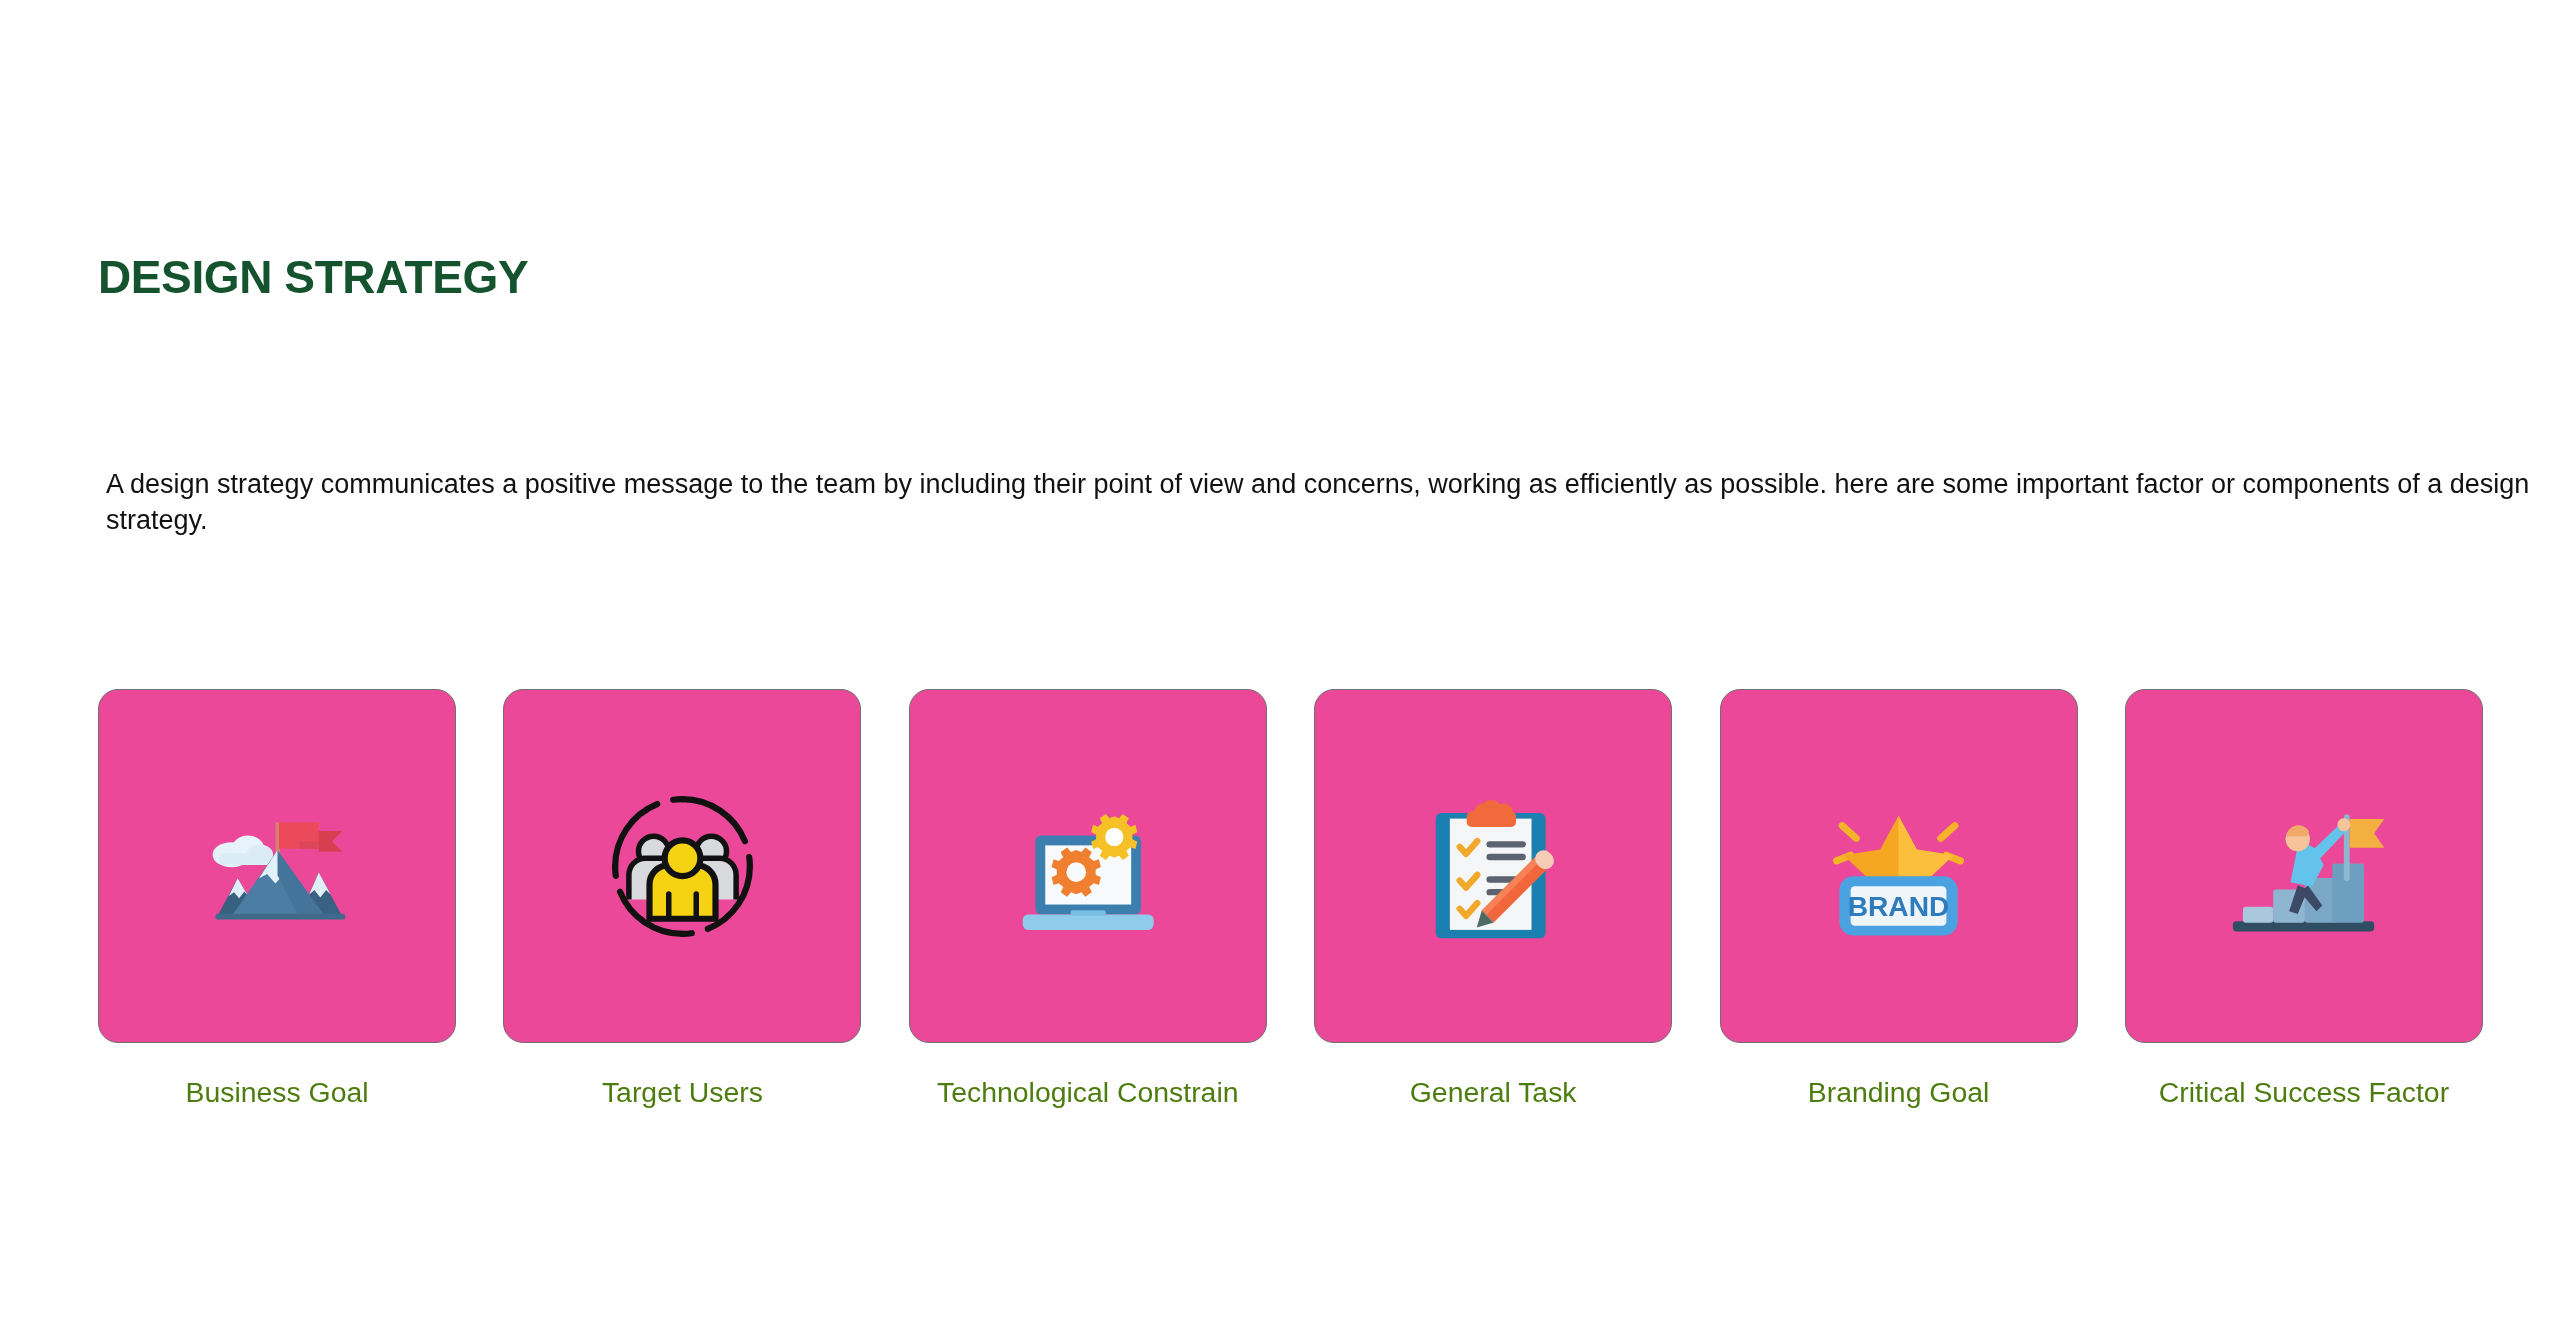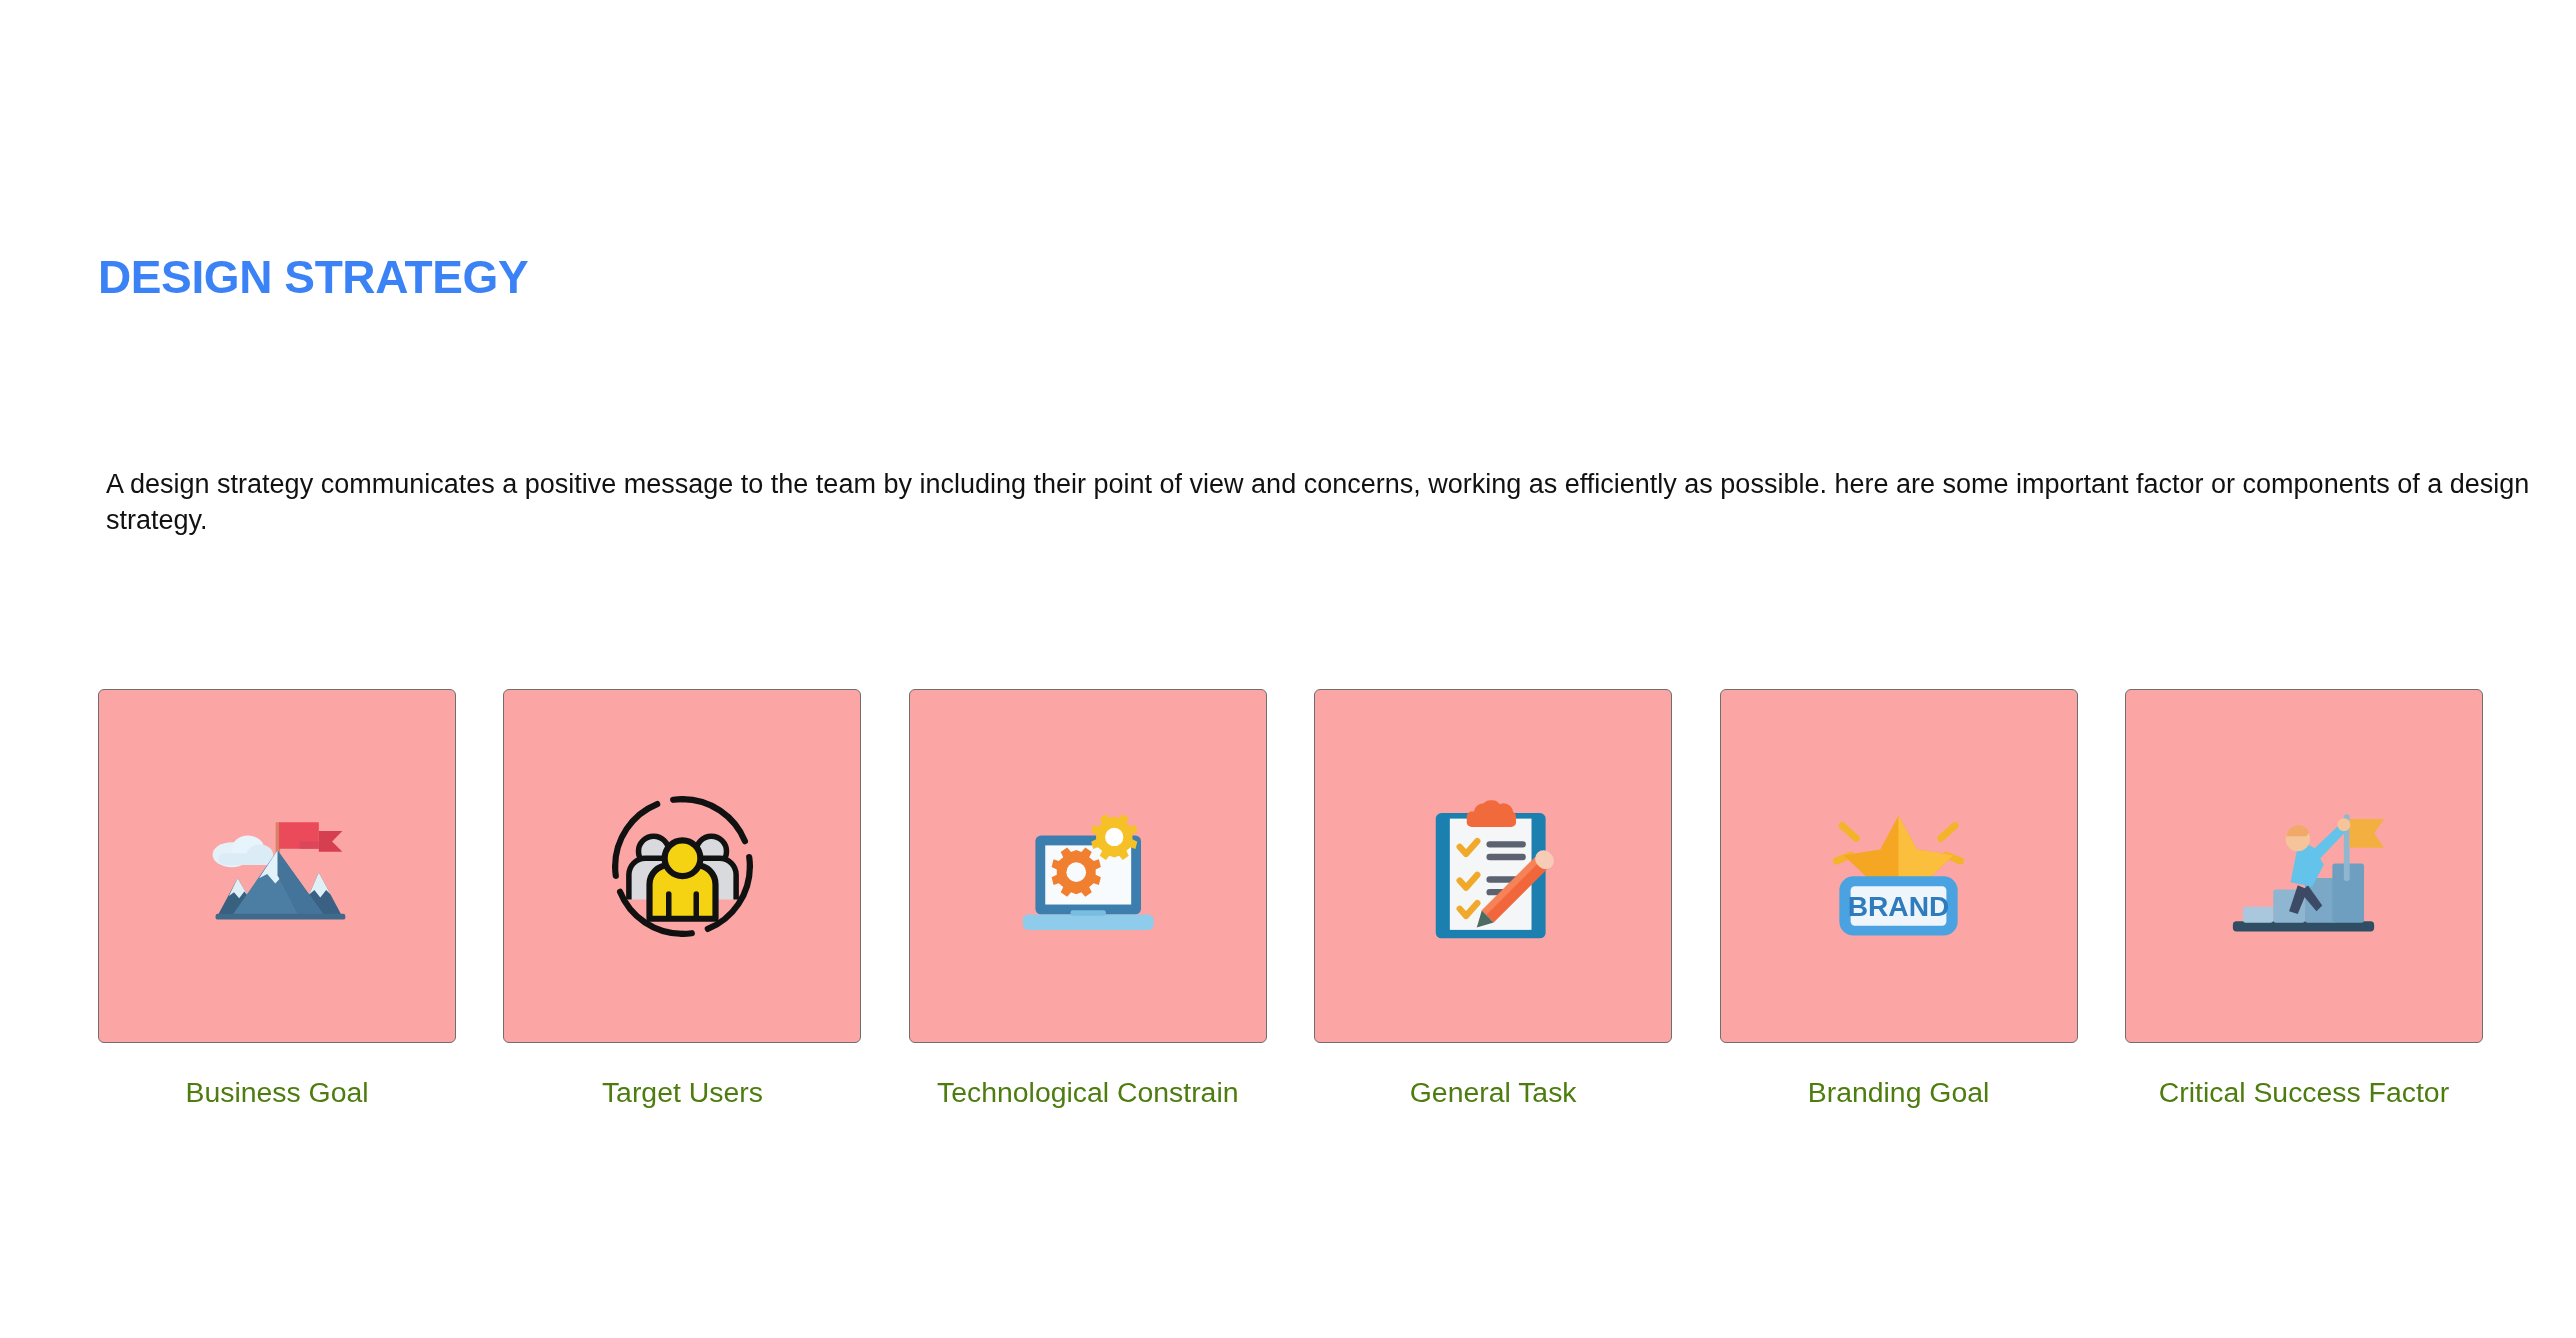"DESIGN STRATEGY" .title { color: #3b82f6 -> #14532d }
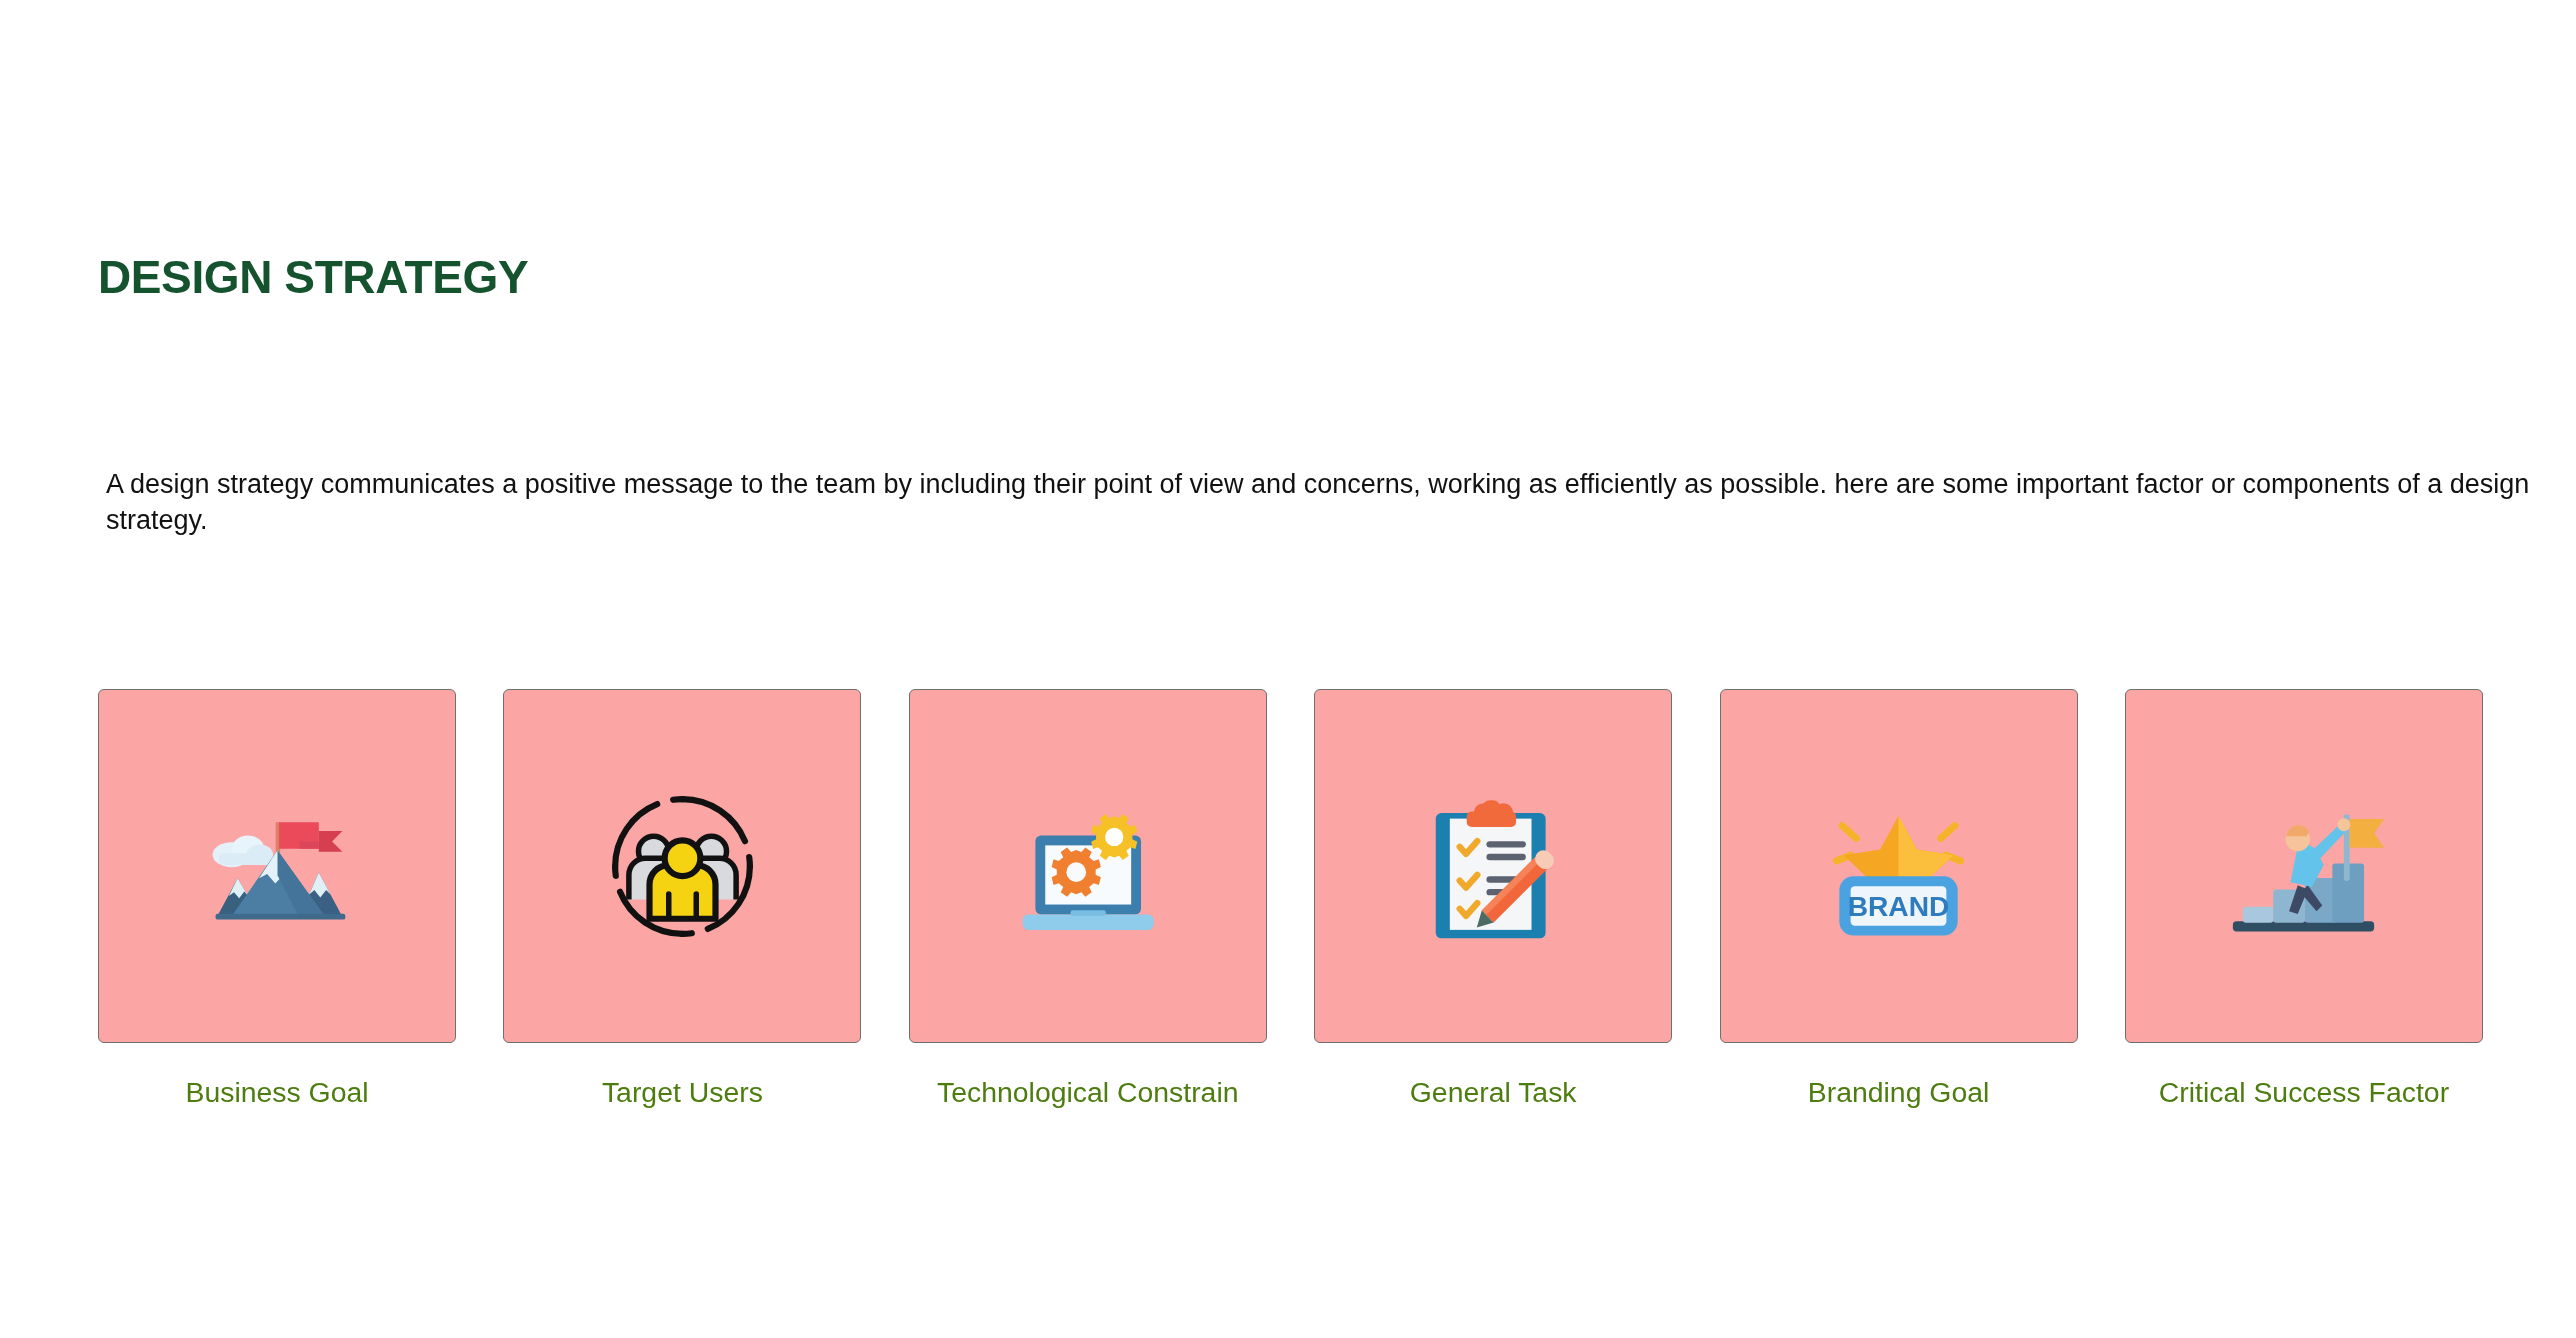"BRAND" .card { background: #fca5a5 -> #ec4899; border-radius: 6px -> 20px }
